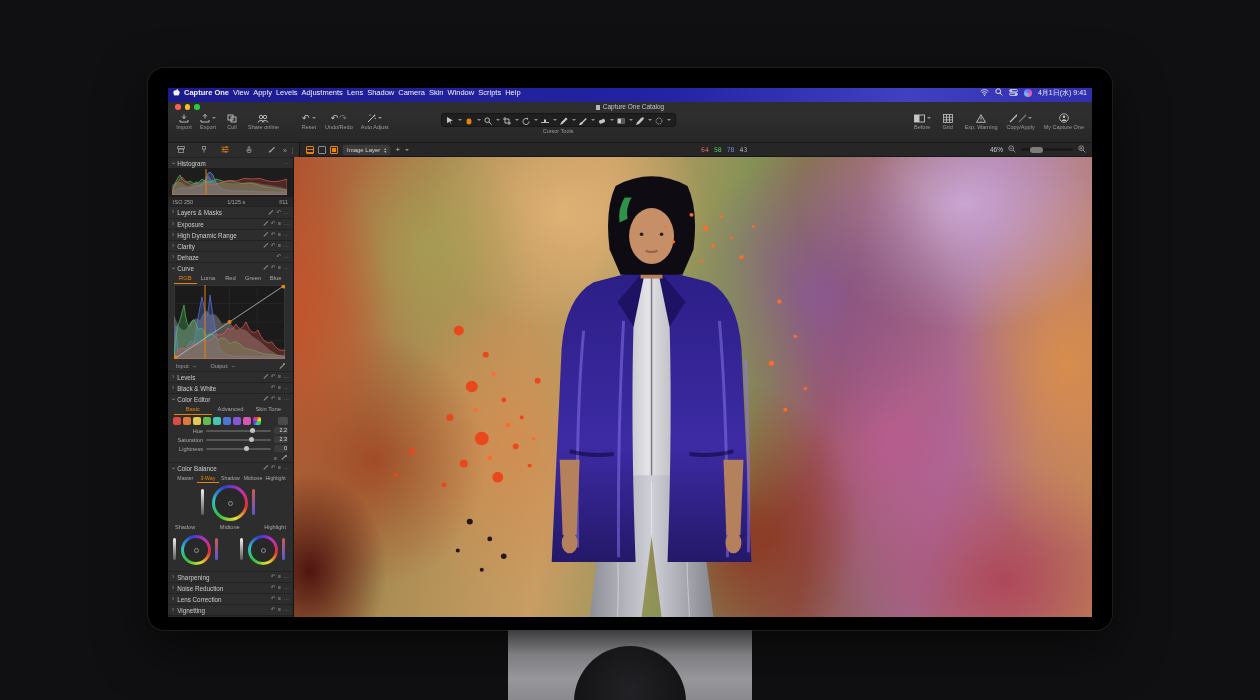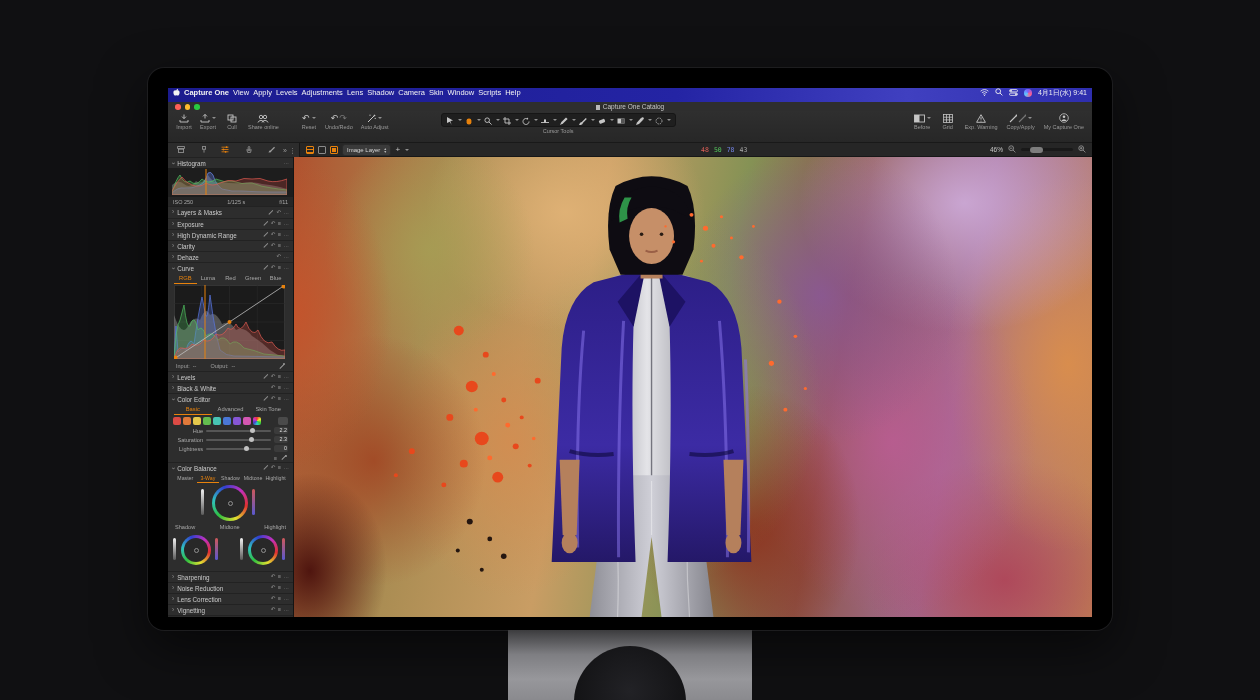"48" span { text: 48 -> 64 }
